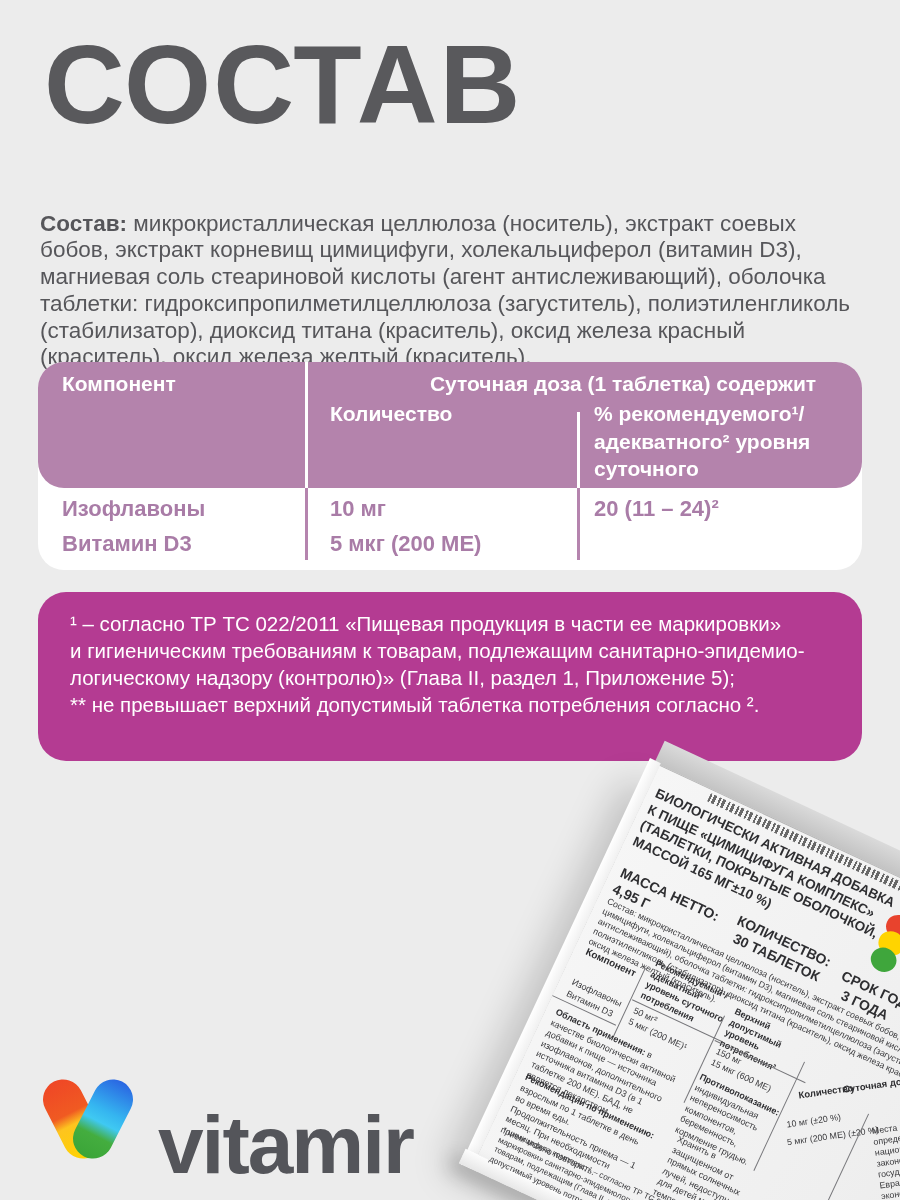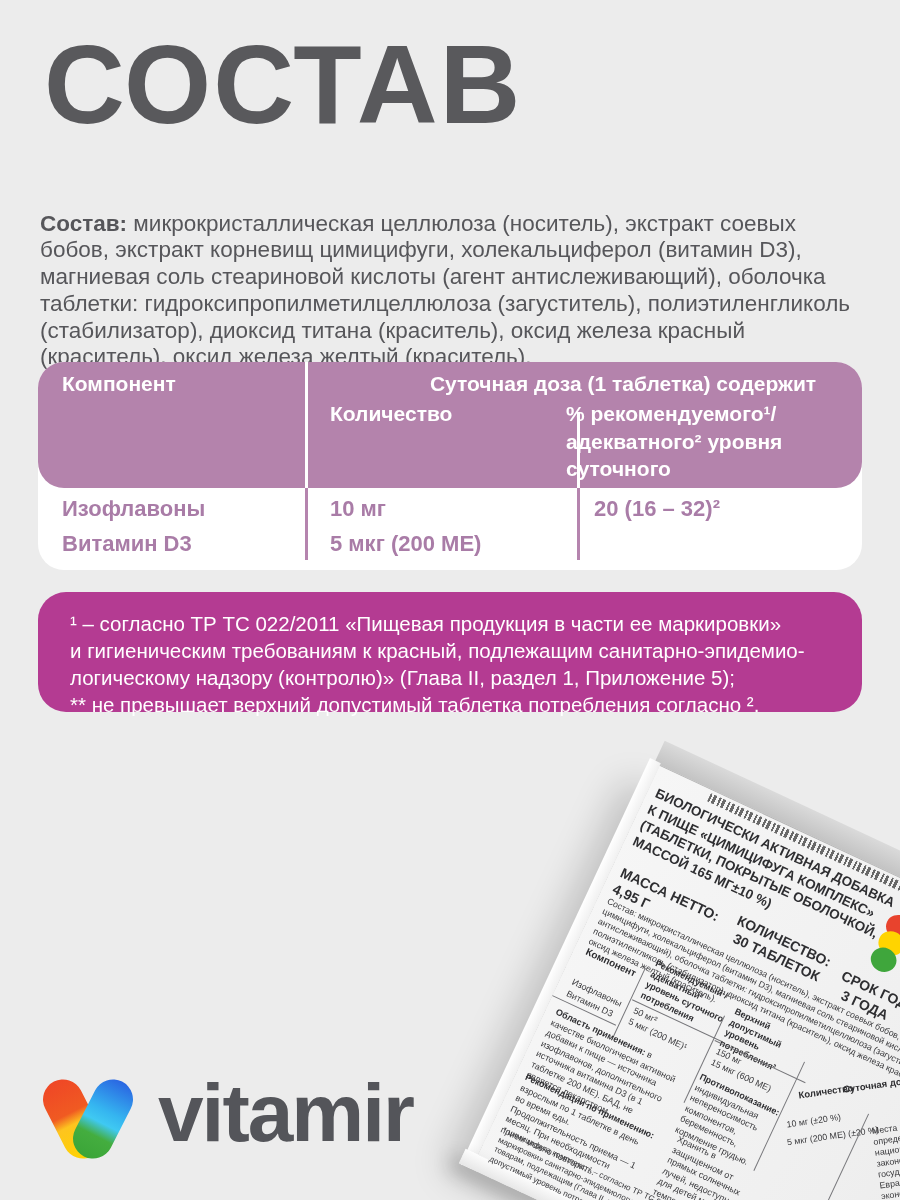"% рекомендуемого¹/ адекватного² уровня" div.th { left: 566px -> 594px }
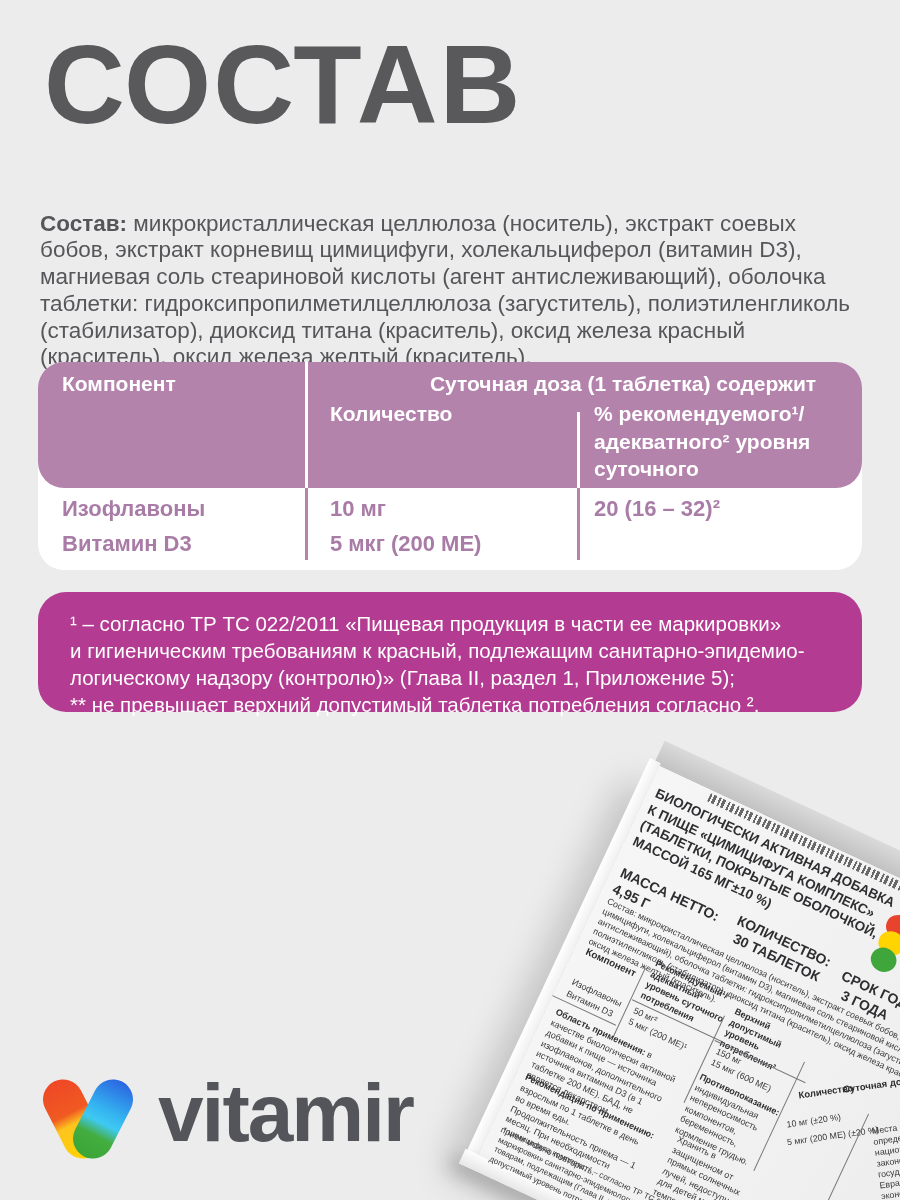"20 (16 – 32)²" div.cell { text: 16 – 32 -> 11 – 24 }
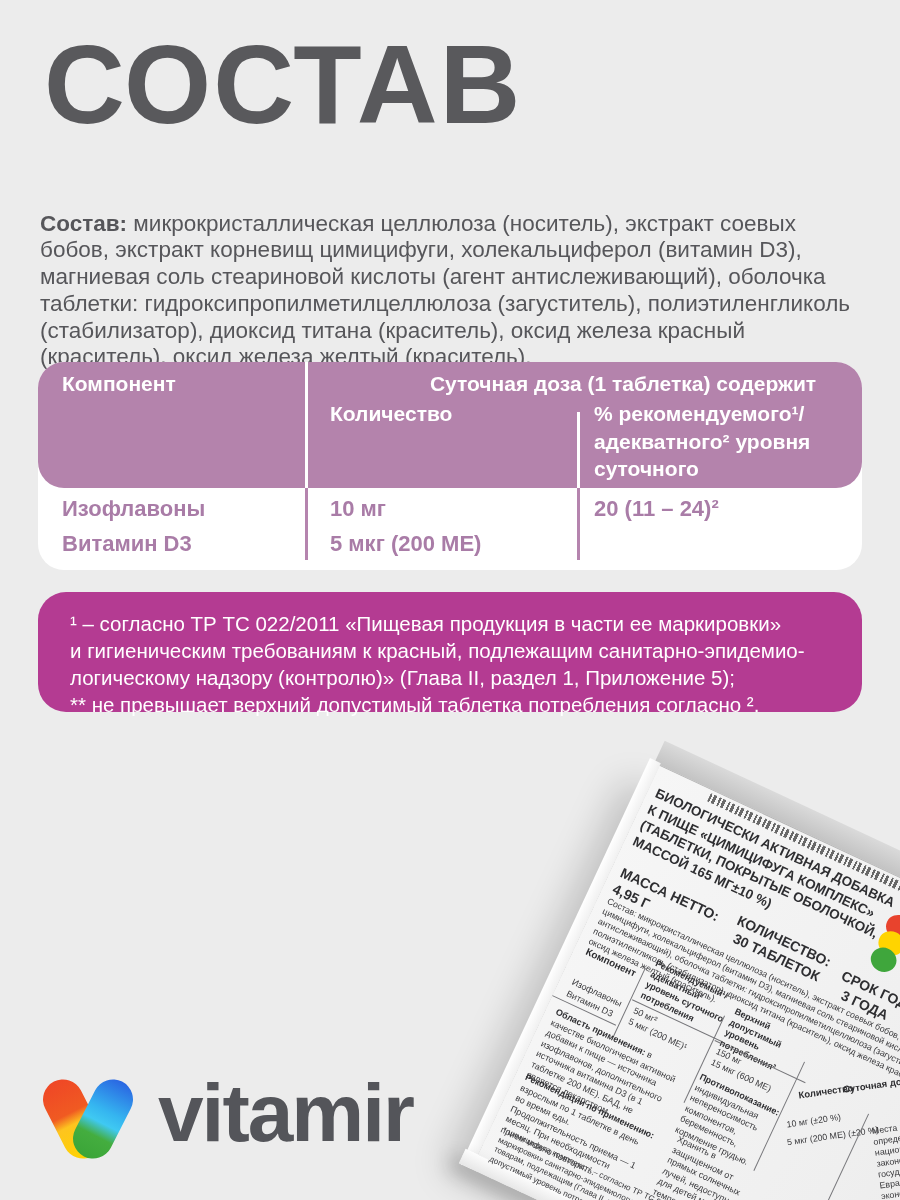"¹ – согласно ТР ТС" .note { height: 120px -> 169px }
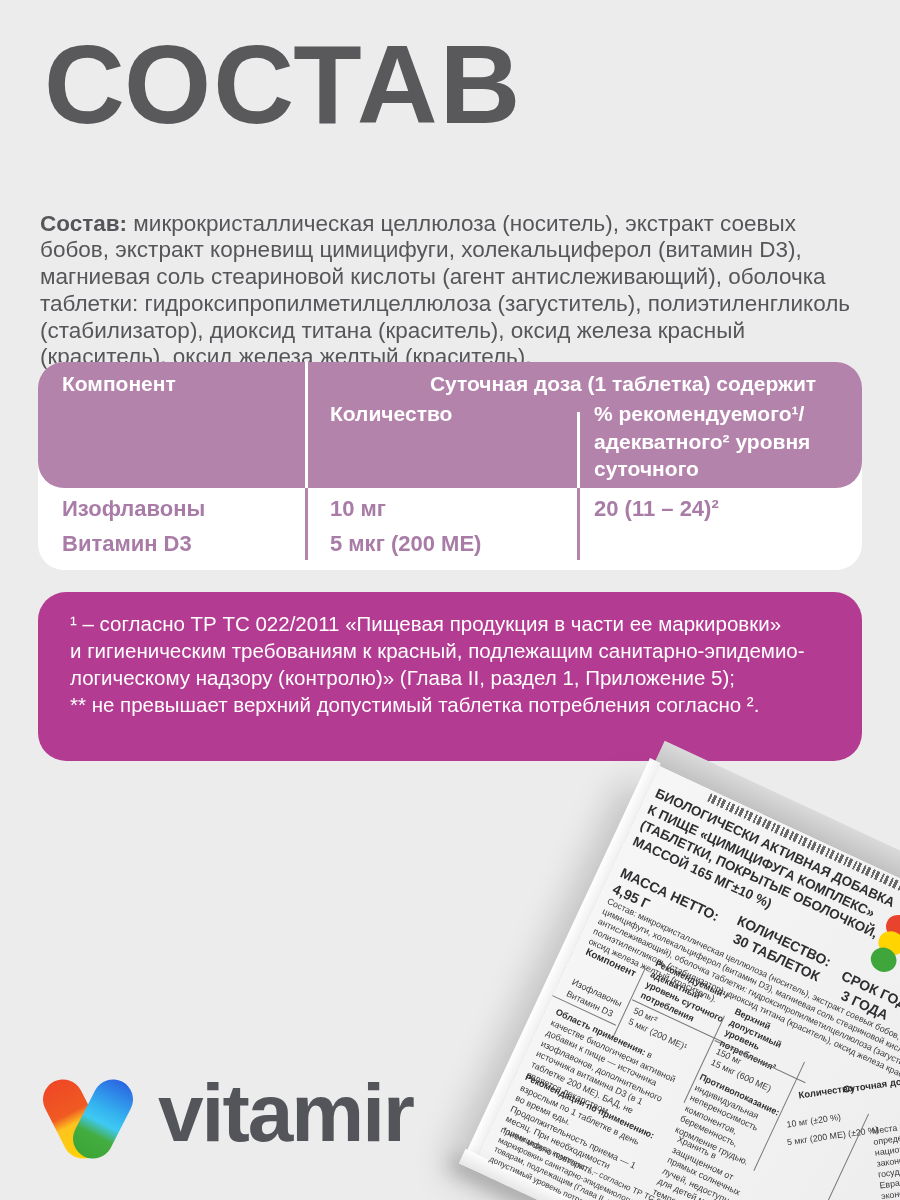"и гигиеническим требованиям к красный," div { text: красный -> товарам }
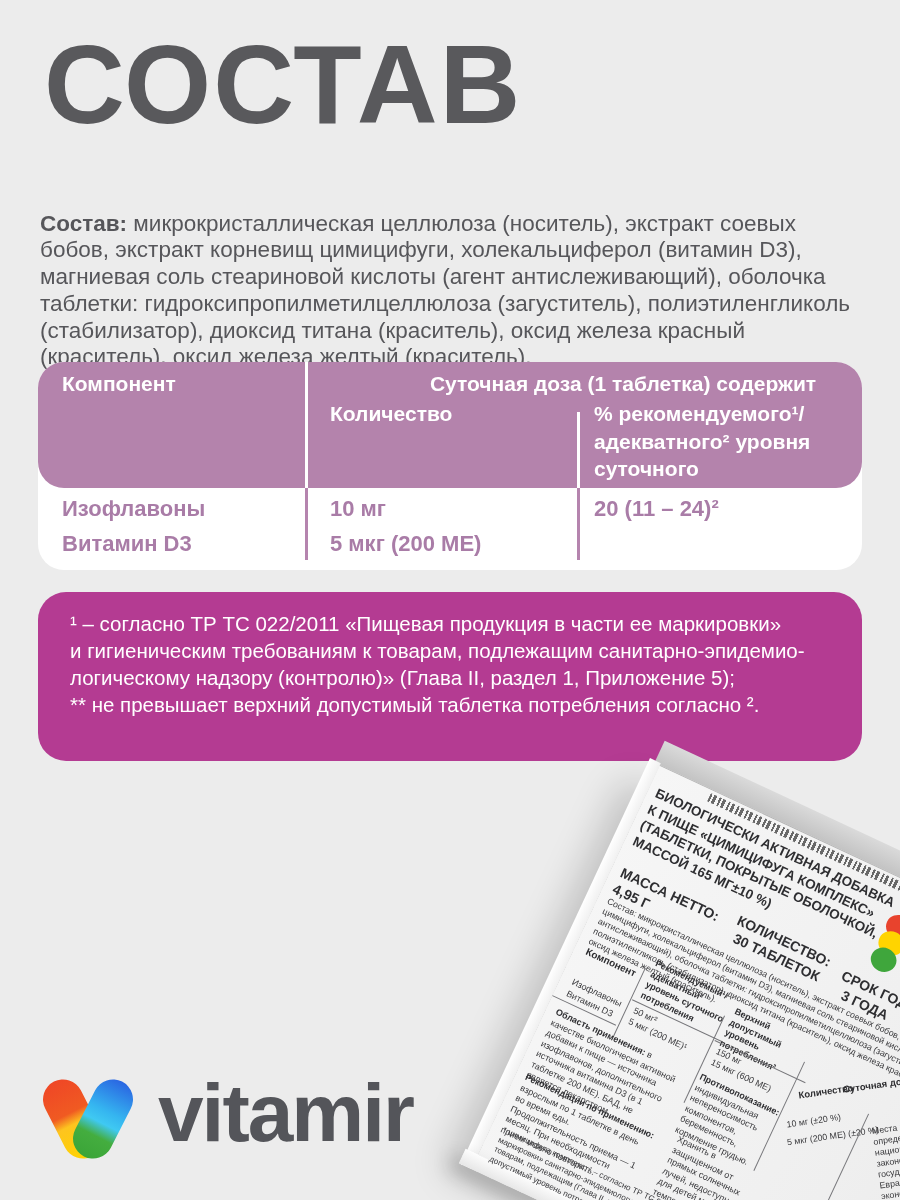"vitamir" .wordmark { top: 1072px -> 1104px }
